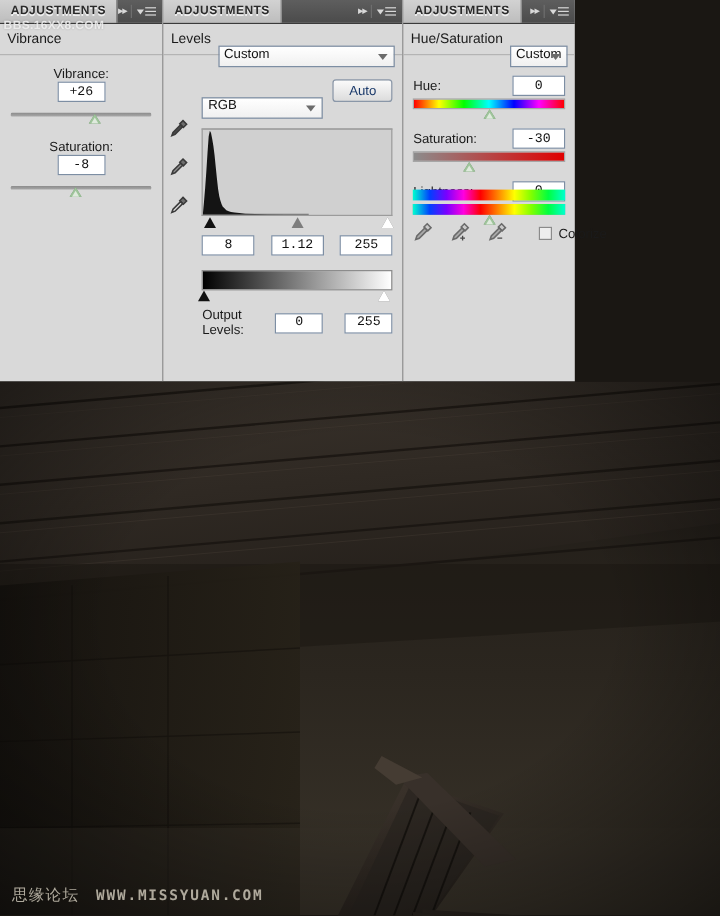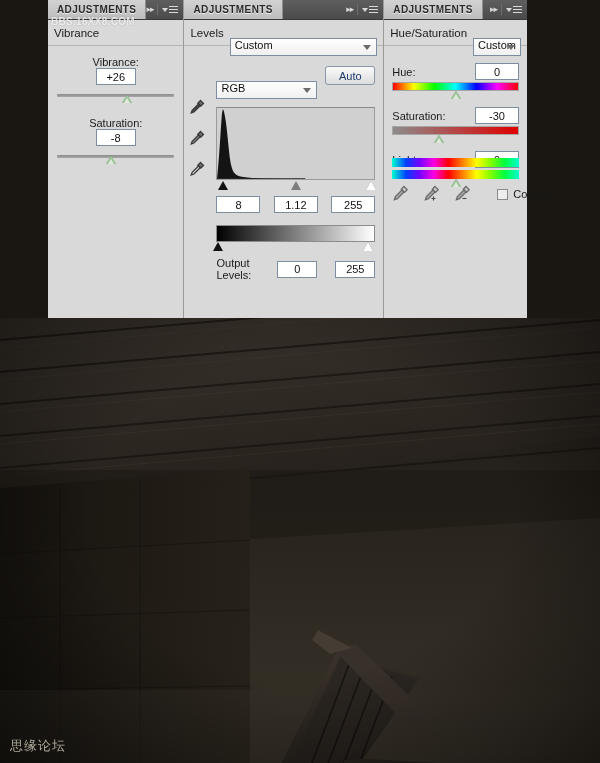"ADJUSTMENTS" .panels { padding-left: 48px -> none }
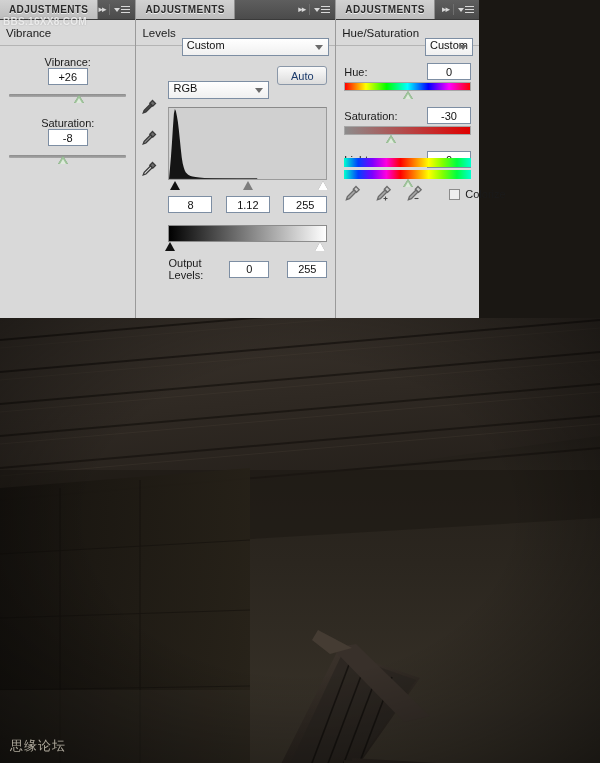"+26" .numbox { font-family: none -> Liberation Mono, monospace }
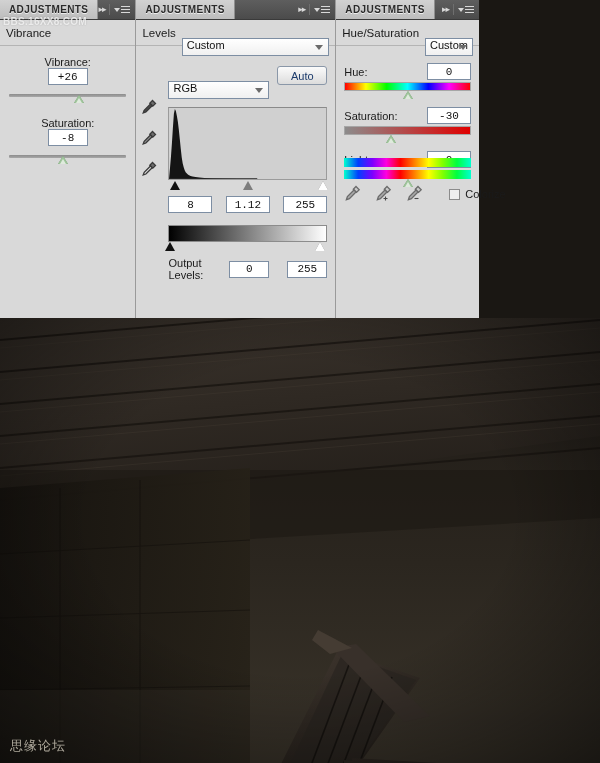"WWW.MISSYUAN.COM" span.wm-url { html: none -> <span>WWW.MISSYUAN.COM</span> }
